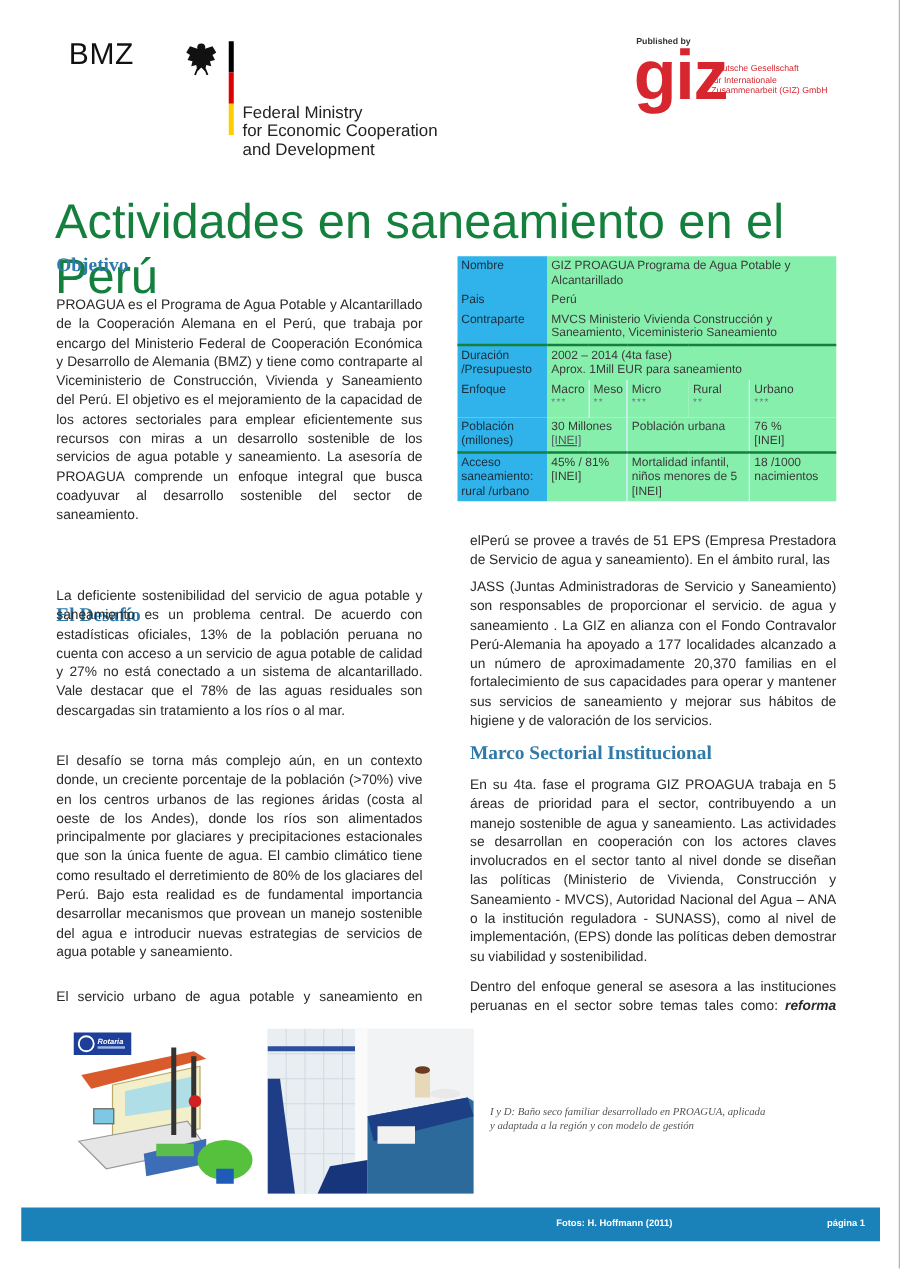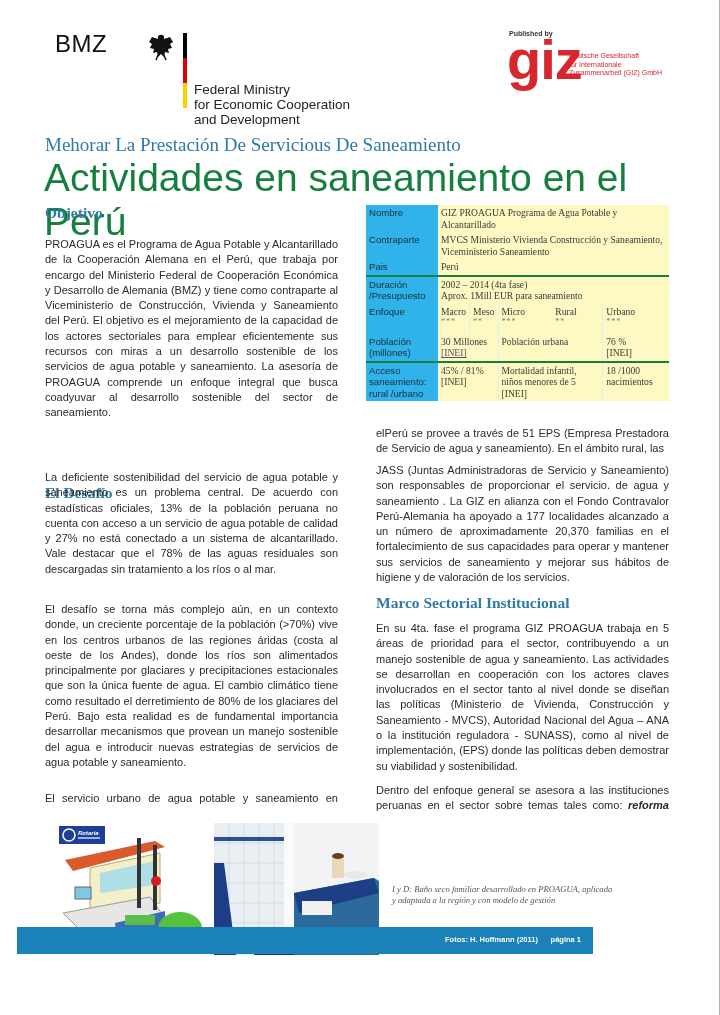"Mehorar La Prestación De Servicious" div.kicker { html: <div>Mehorar La Prestación De Servicious De Saneamiento</div> -> none }
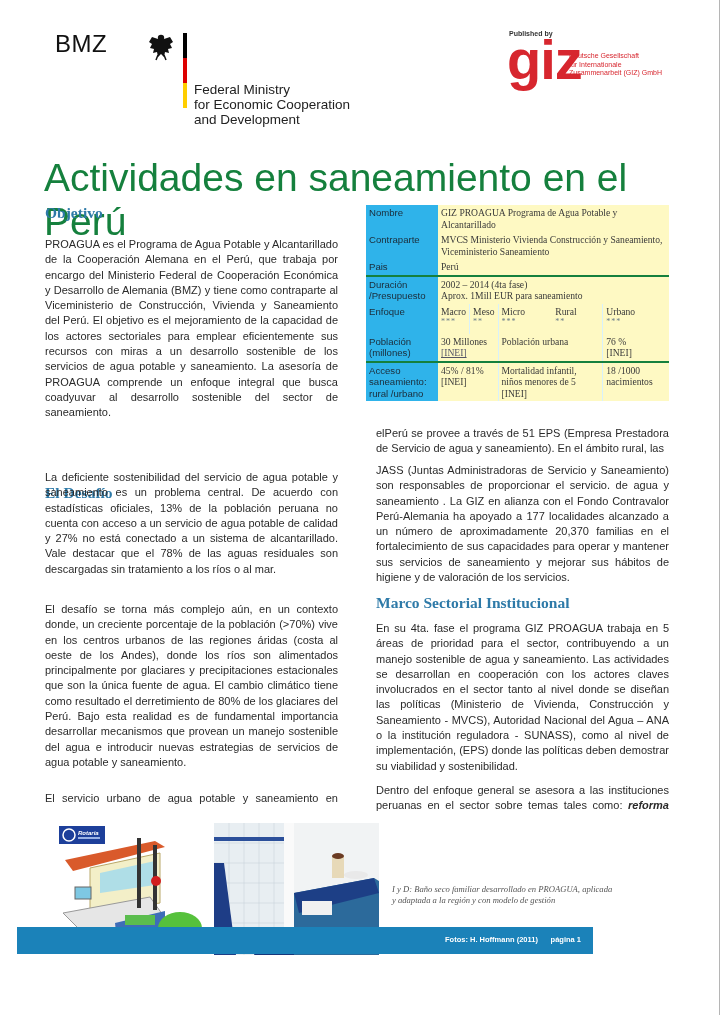"GIZ PROAGUA Programa de Agua" .info-table td.val { background: #fef9c3 -> #86efac; font-family: Liberation Serif, serif -> none }
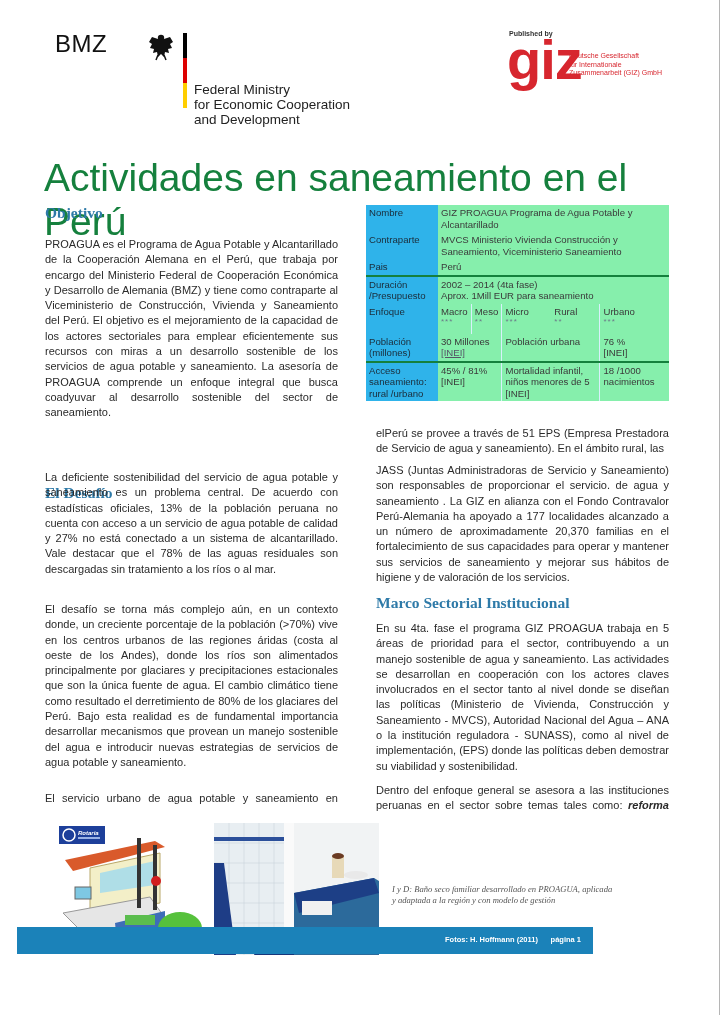"Contraparte" tr { order: before "Pais" -> after "Pais" }
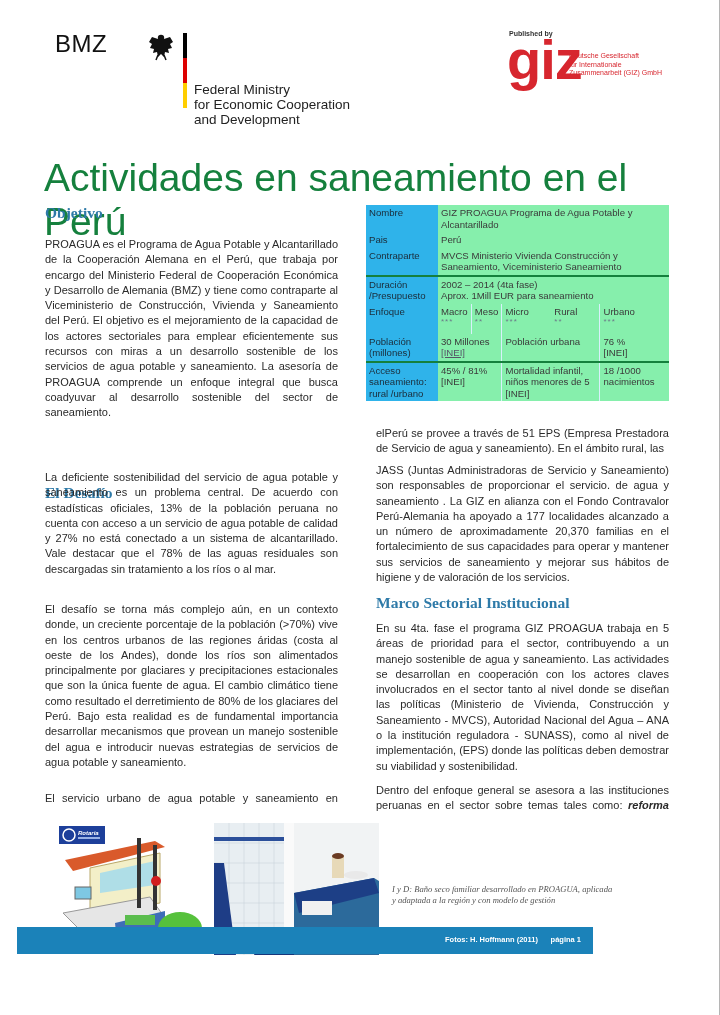"Fotos: H. Hoffmann (2011)" .footer { top: 927px -> 966px; width: 576px -> 687px }
